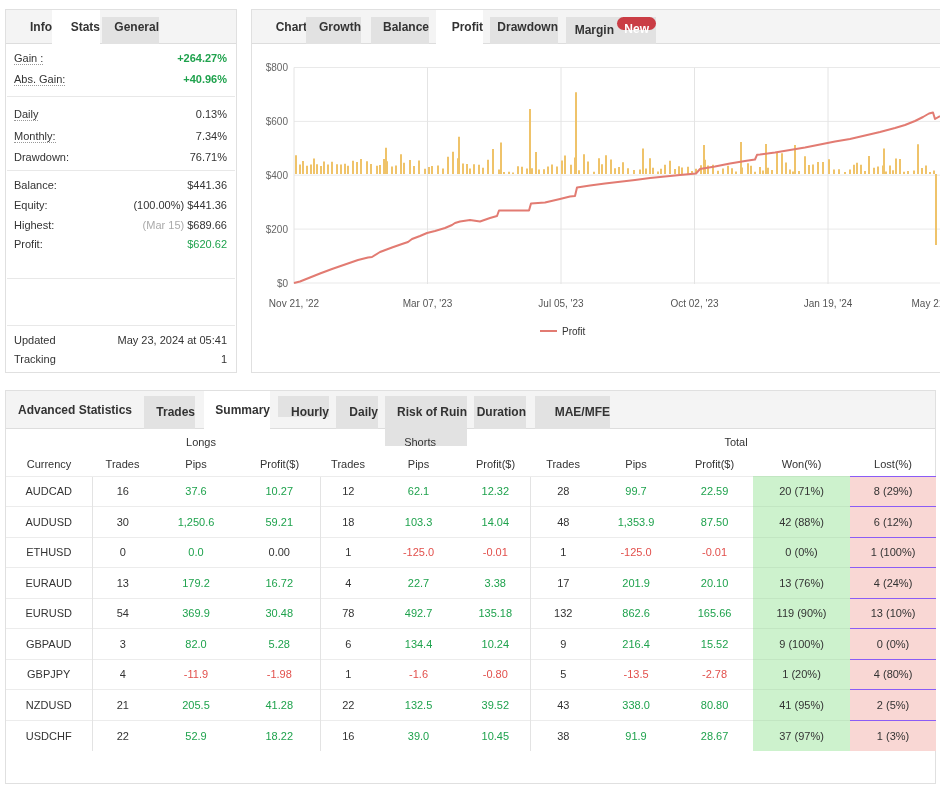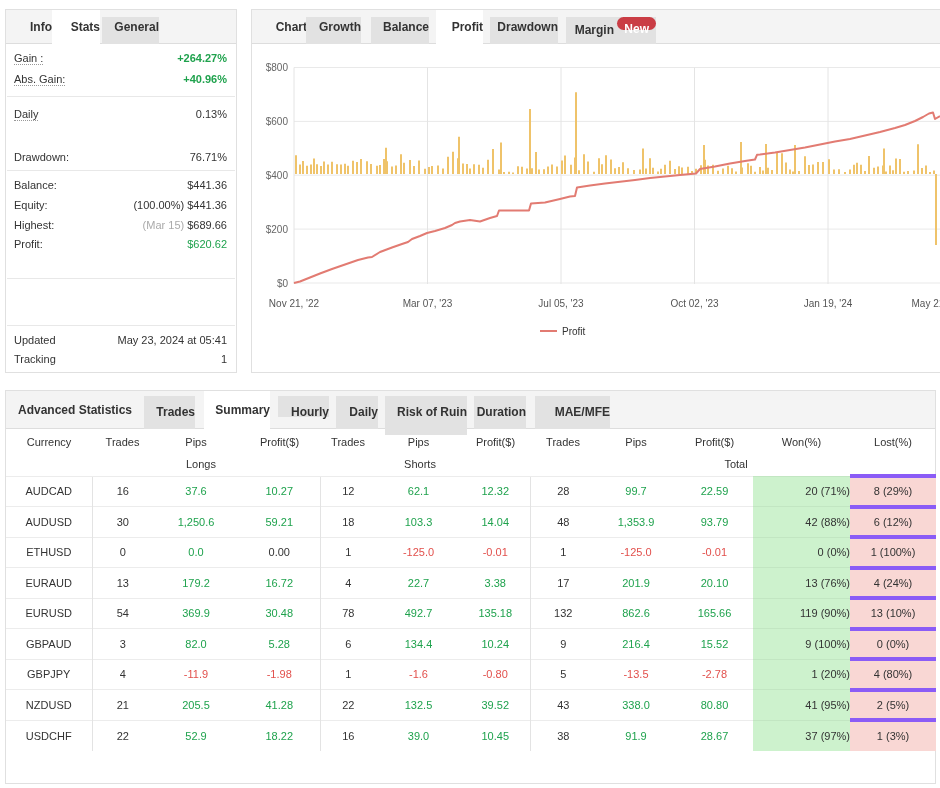"Monthly:" div { html: none -> <div> <span><span>Monthly:</span></span> <span>7.34%</span> </div> }
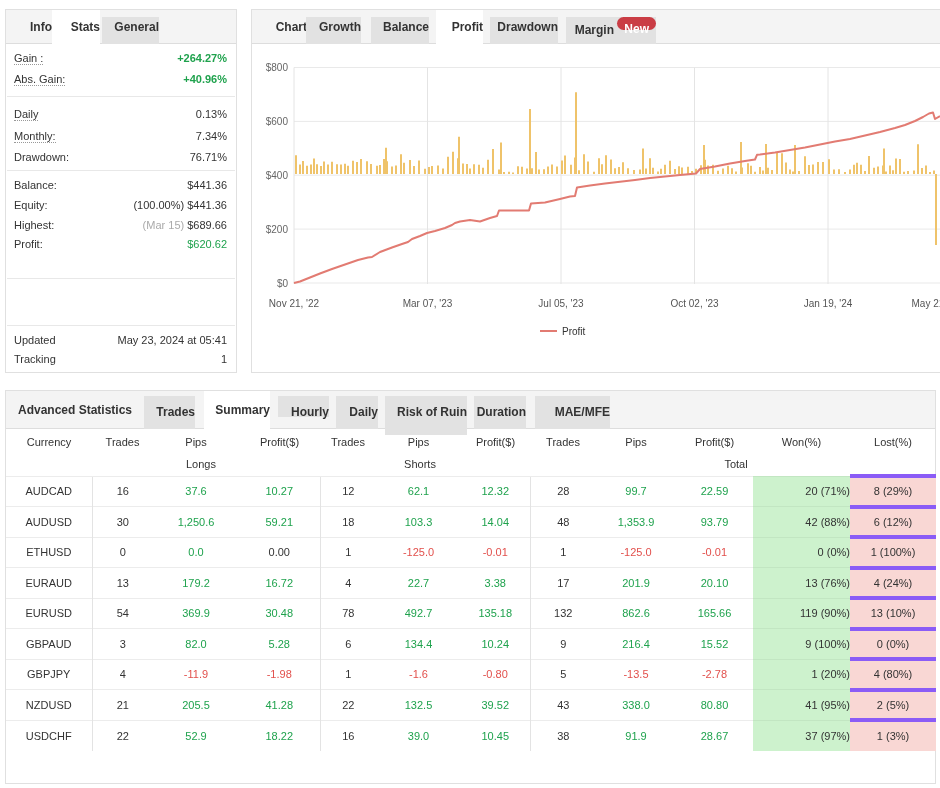"Risk of Ruin" span.tab { height: 39px -> 50px }
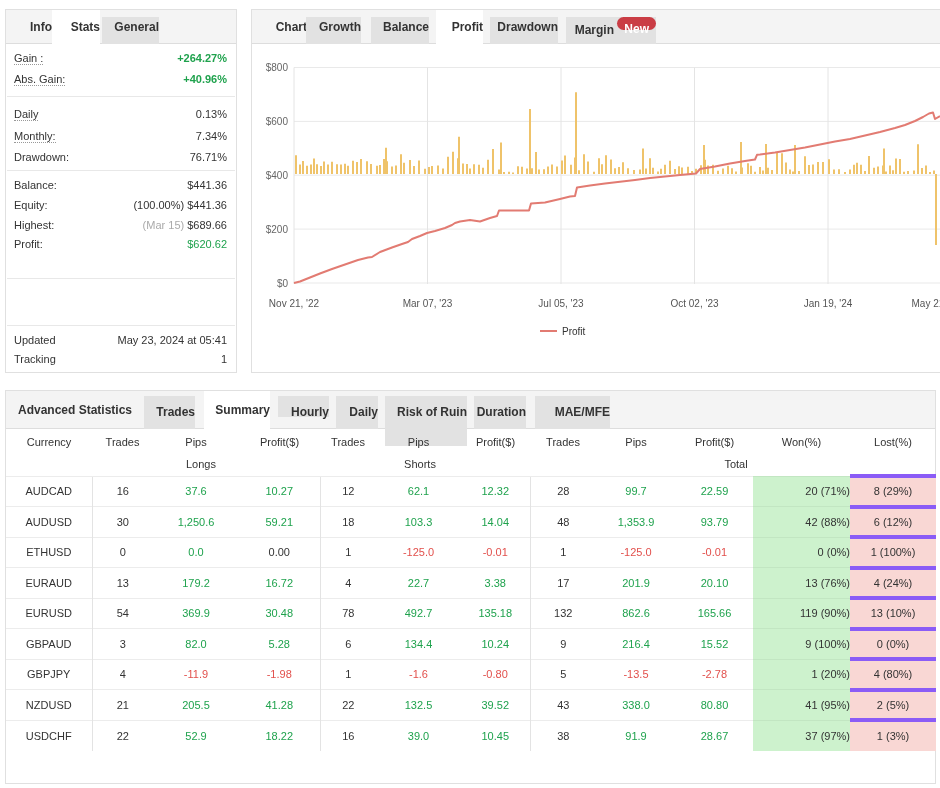"Currency" tr { order: before "Longs" -> after "Longs" }
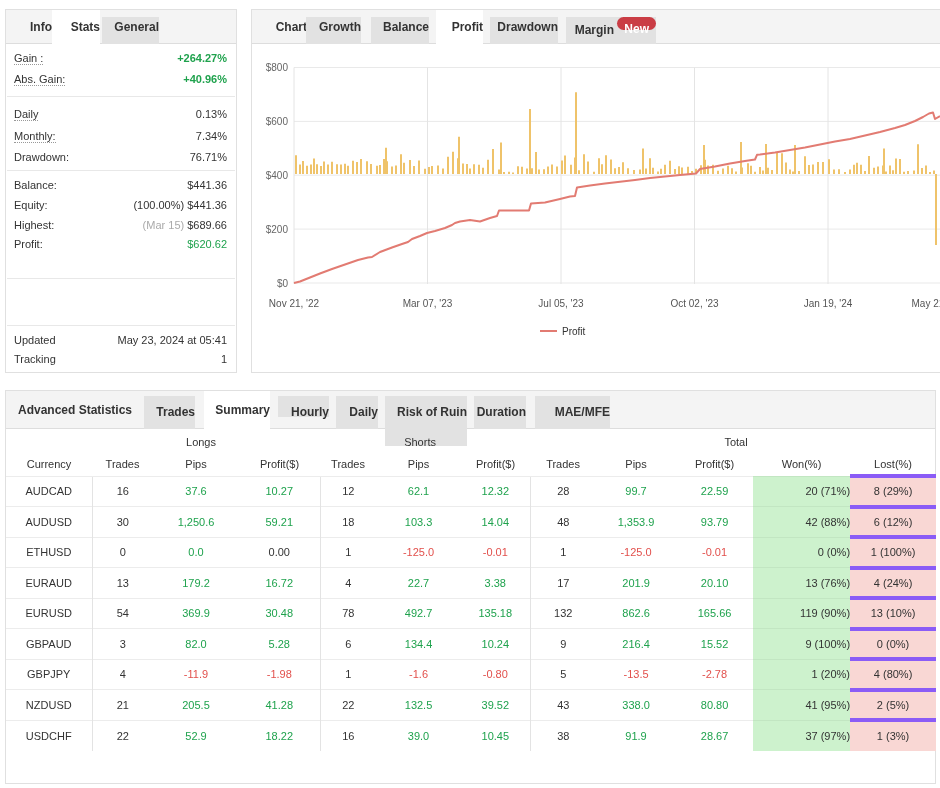"20 (71%)" #ptable tbody tr td.won { text-align: right -> none }
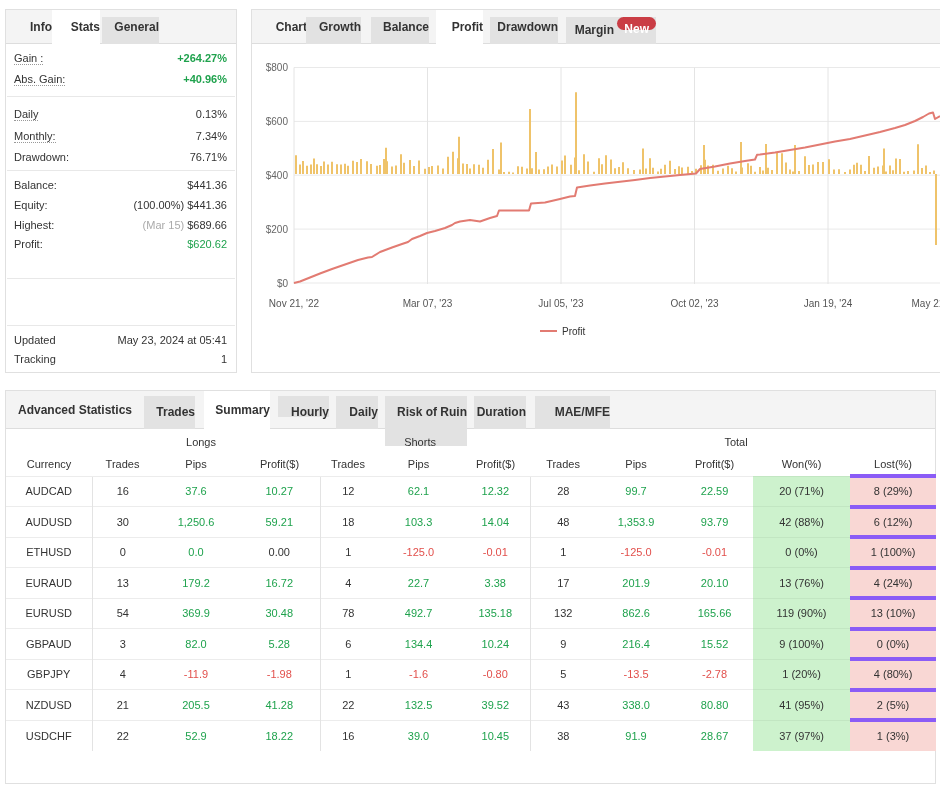"8 (29%)" #ptable tbody tr td.lost { border-top: 4px solid #8b5cf6 -> 1px solid #8b5cf6 }
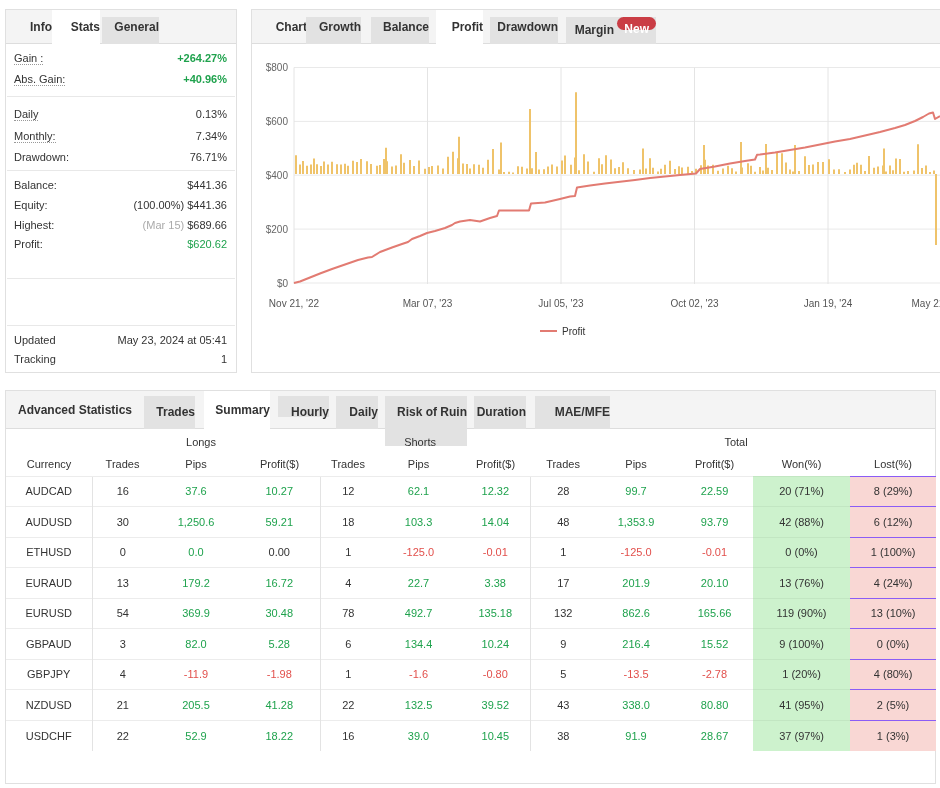"93.79" td { text: 93.79 -> 87.50 }
